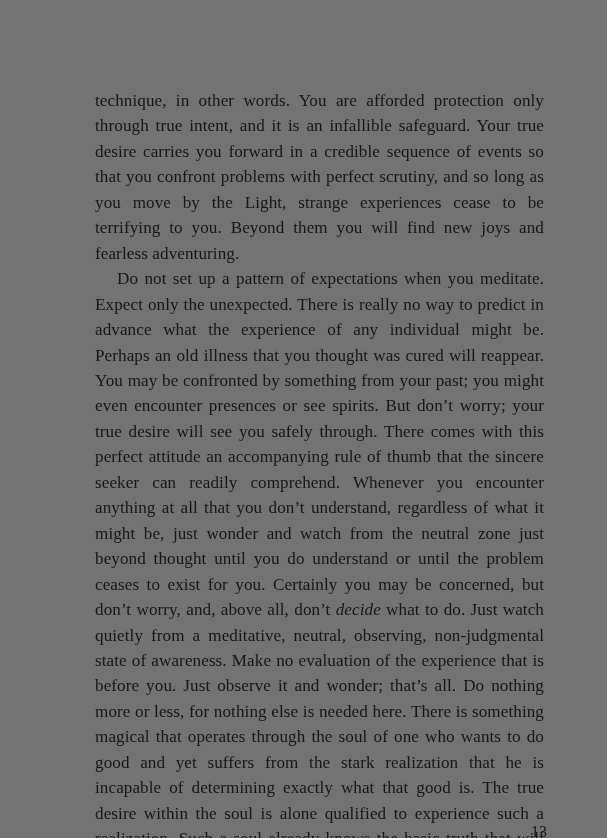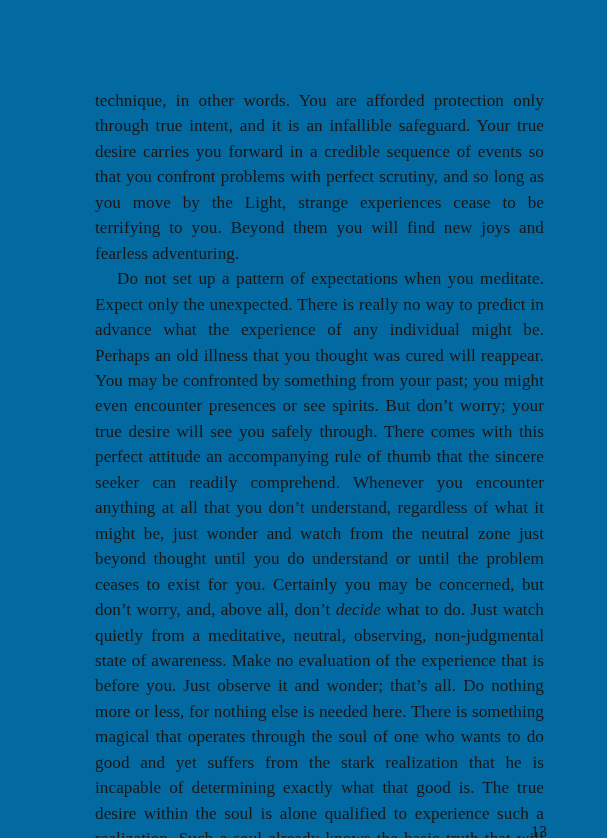"technique, in other words. You" .page { background: #0369a1 -> #737373 }
